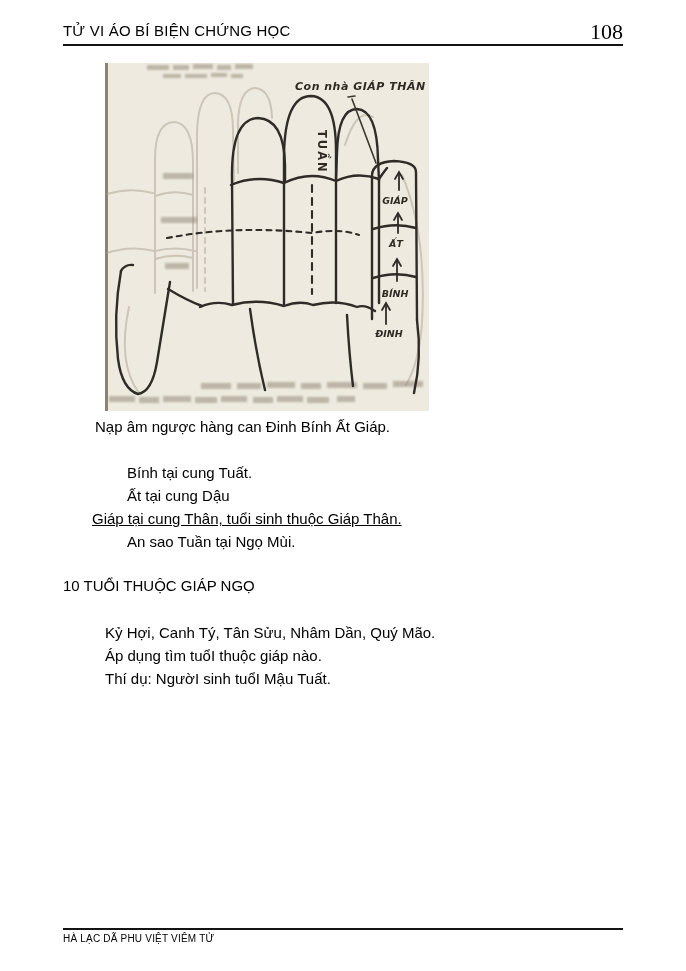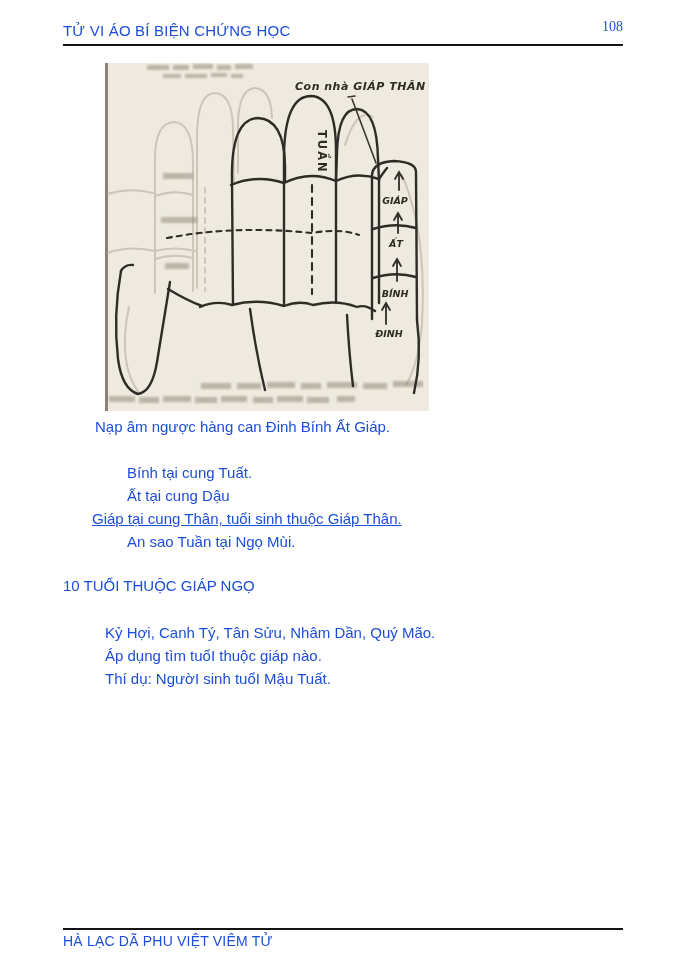"TỬ VI ÁO BÍ BIỆN" .page { color: #1d4ed8 -> #000000 }
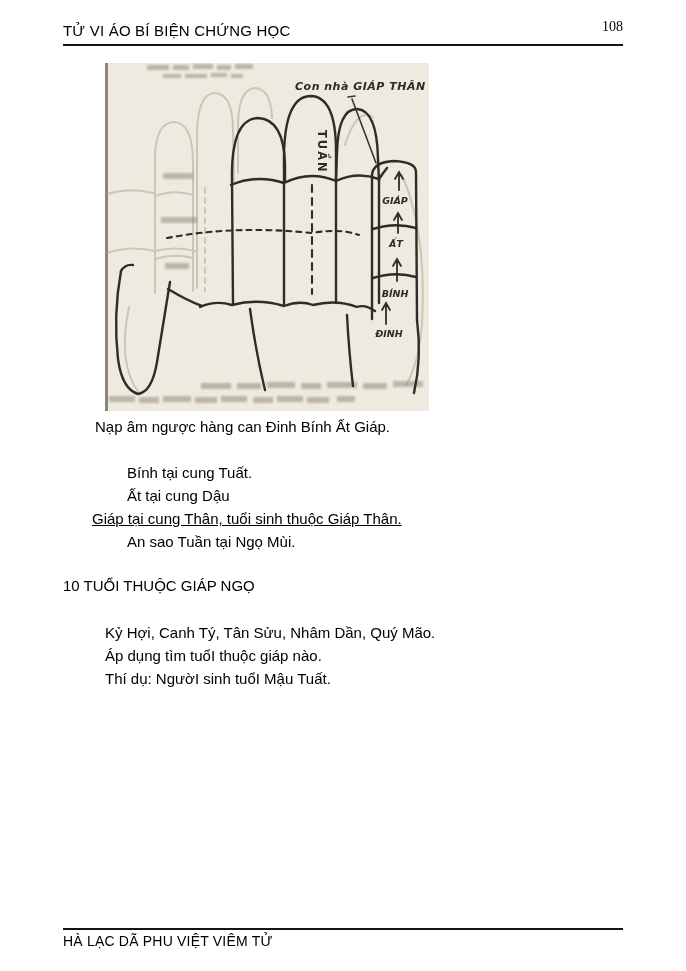"108" .page-number { font-size: 14px -> 22px }
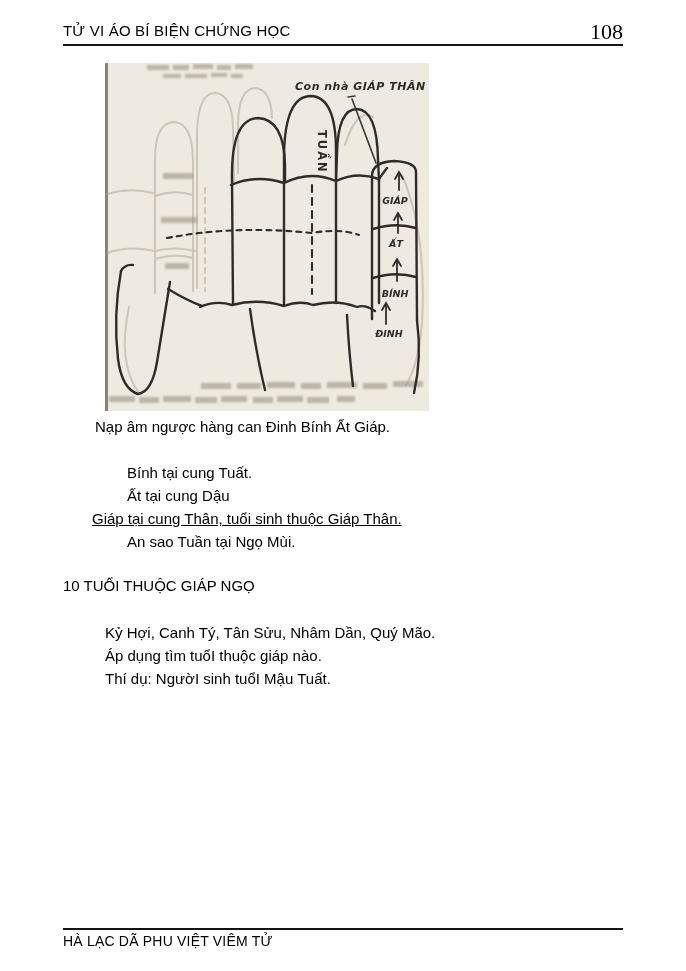"HÀ LẠC DÃ PHU VIỆT" .footer-text { font-size: 14px -> 10px }
